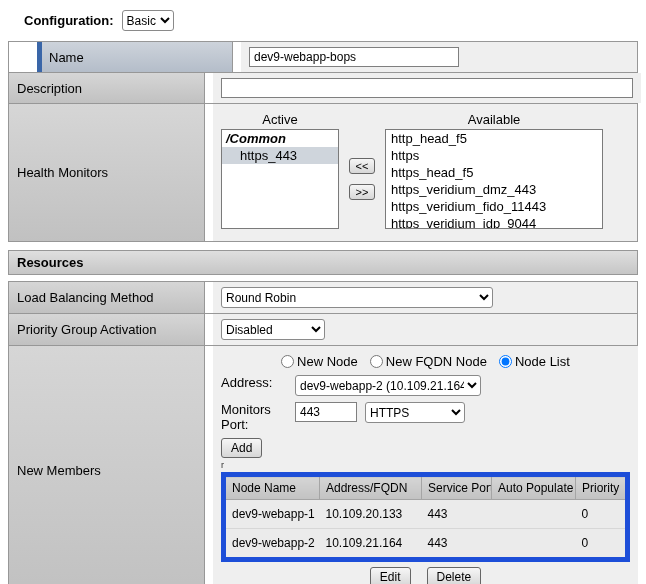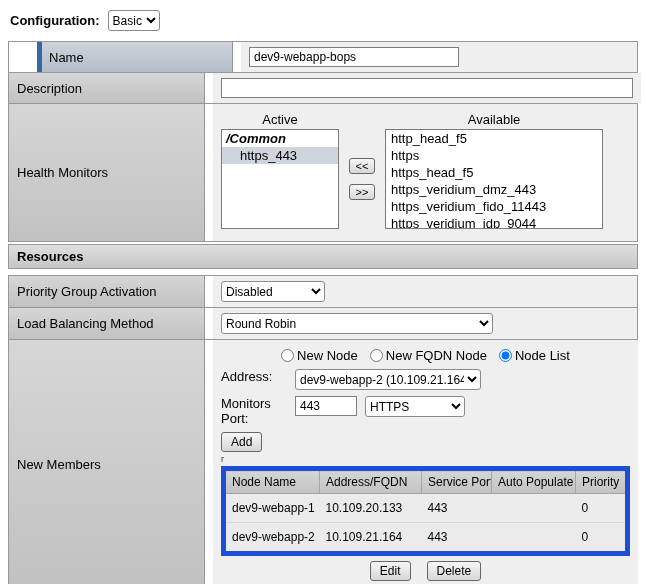"Configuration:" .config-row { margin: 2px 0 10px 2px -> 2px 0 10px 16px }
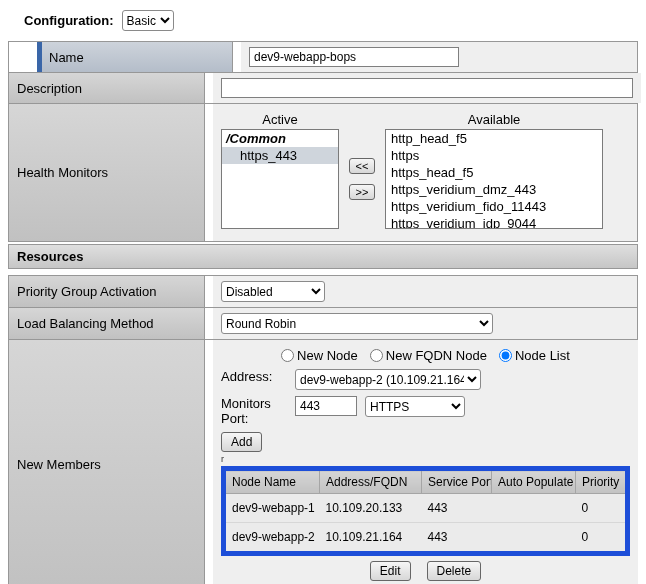"Resources" .res-header { margin-top: 2px -> 8px }
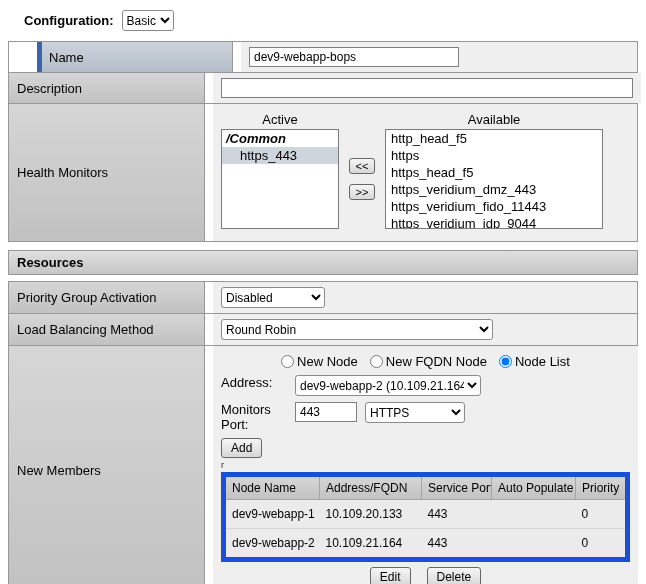"Priority Group Activation" div.row { order: before "Load Balancing Method" -> after "Load Balancing Method" }
